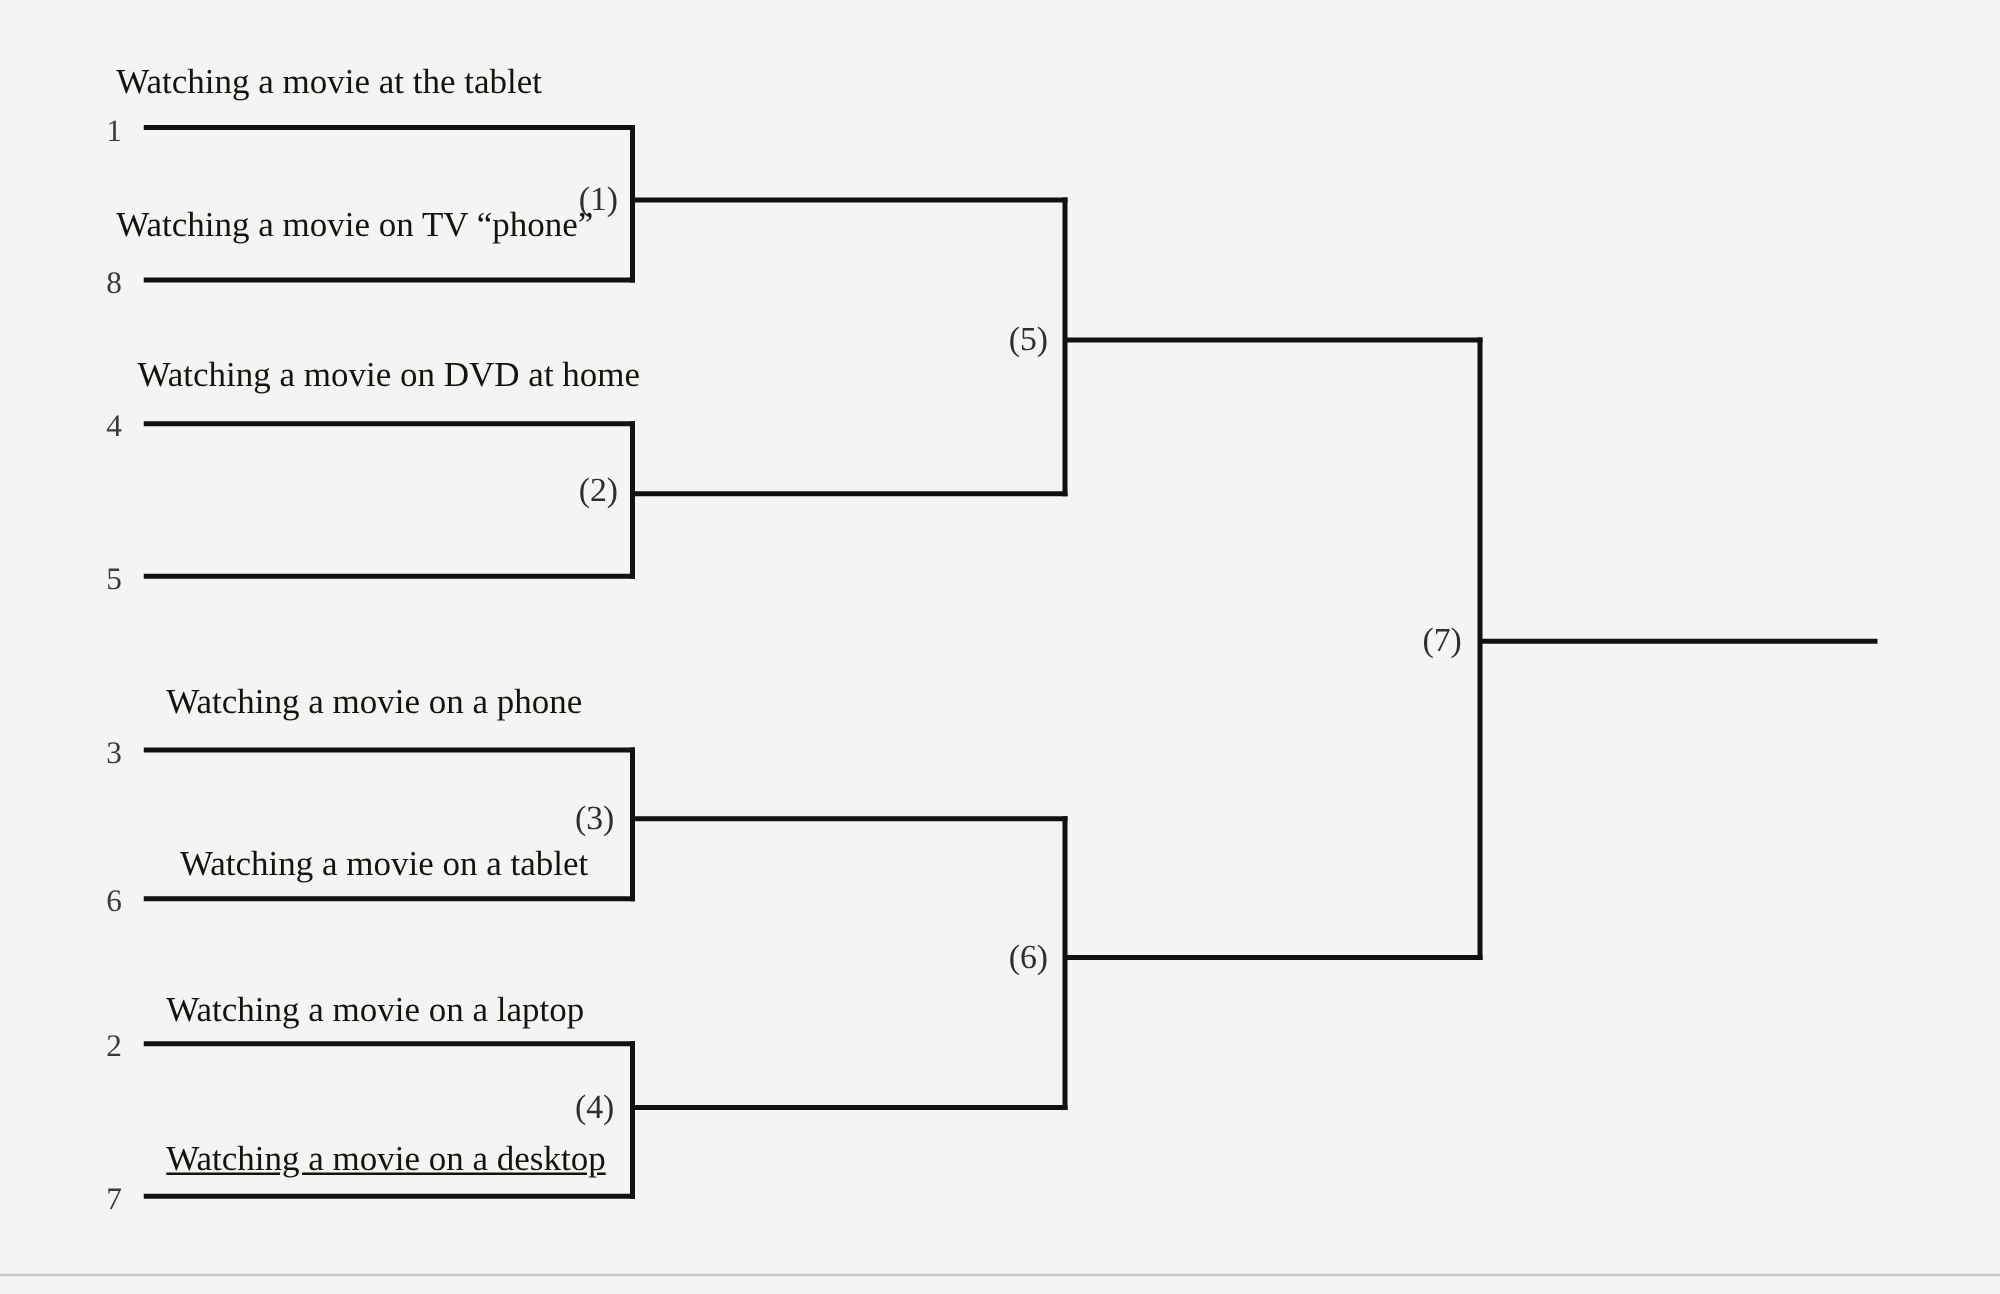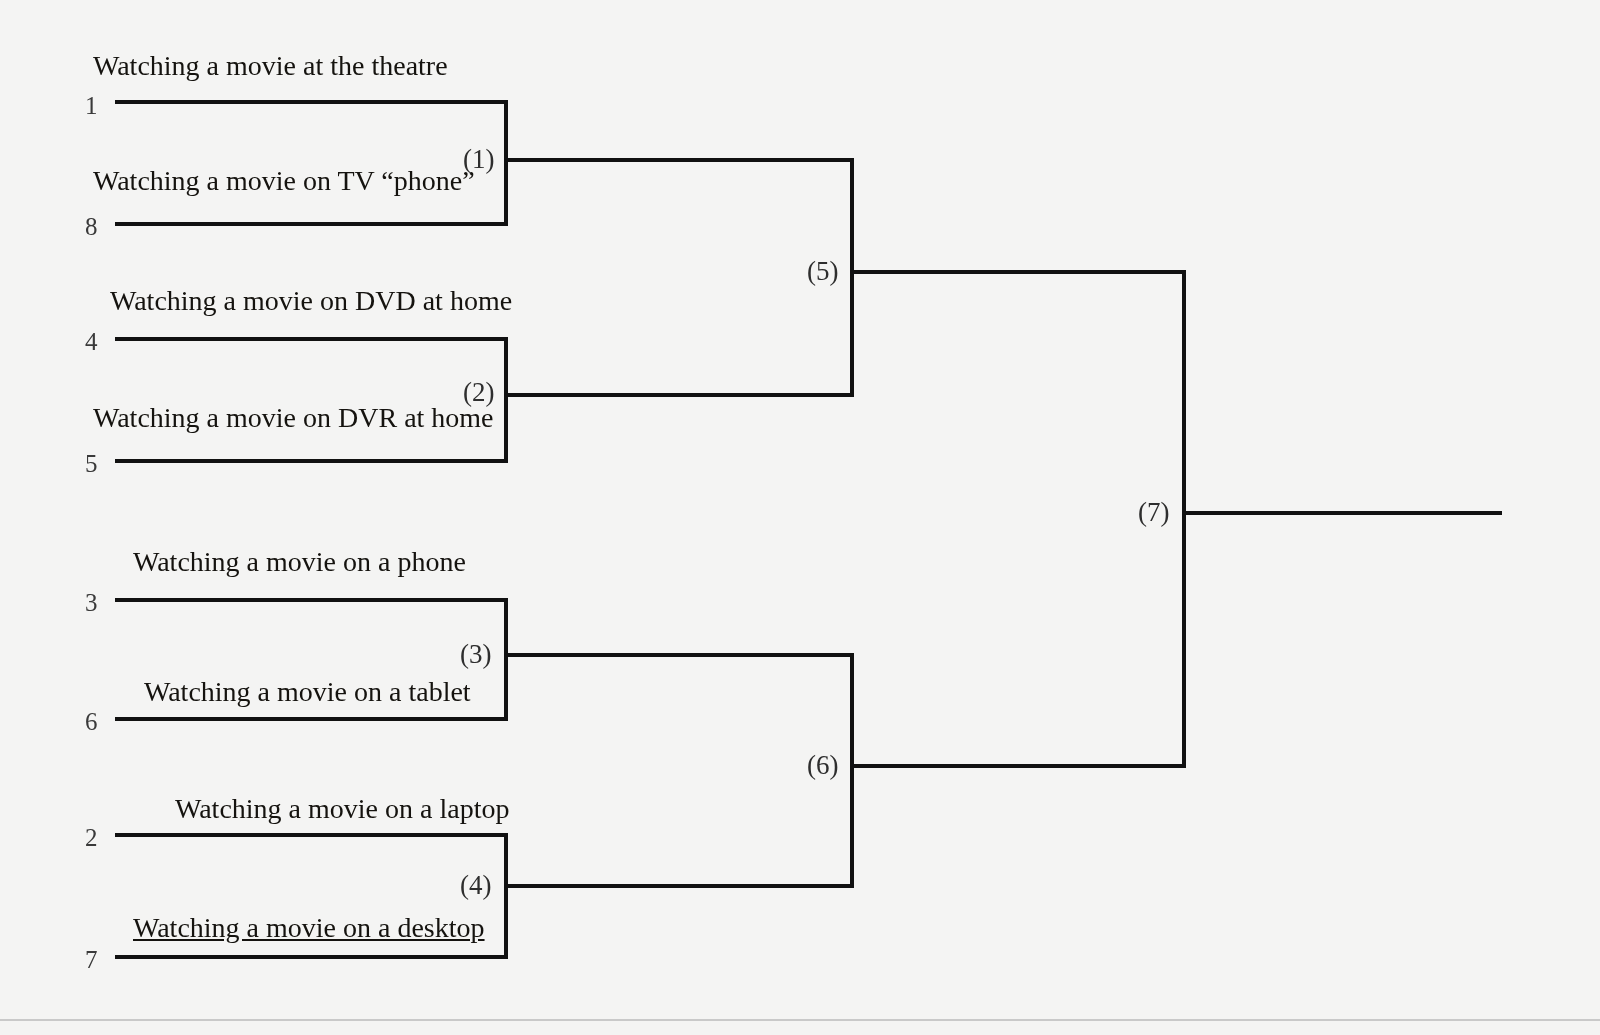"Watching a movie at the" div.entry-label { text: theatre -> tablet }
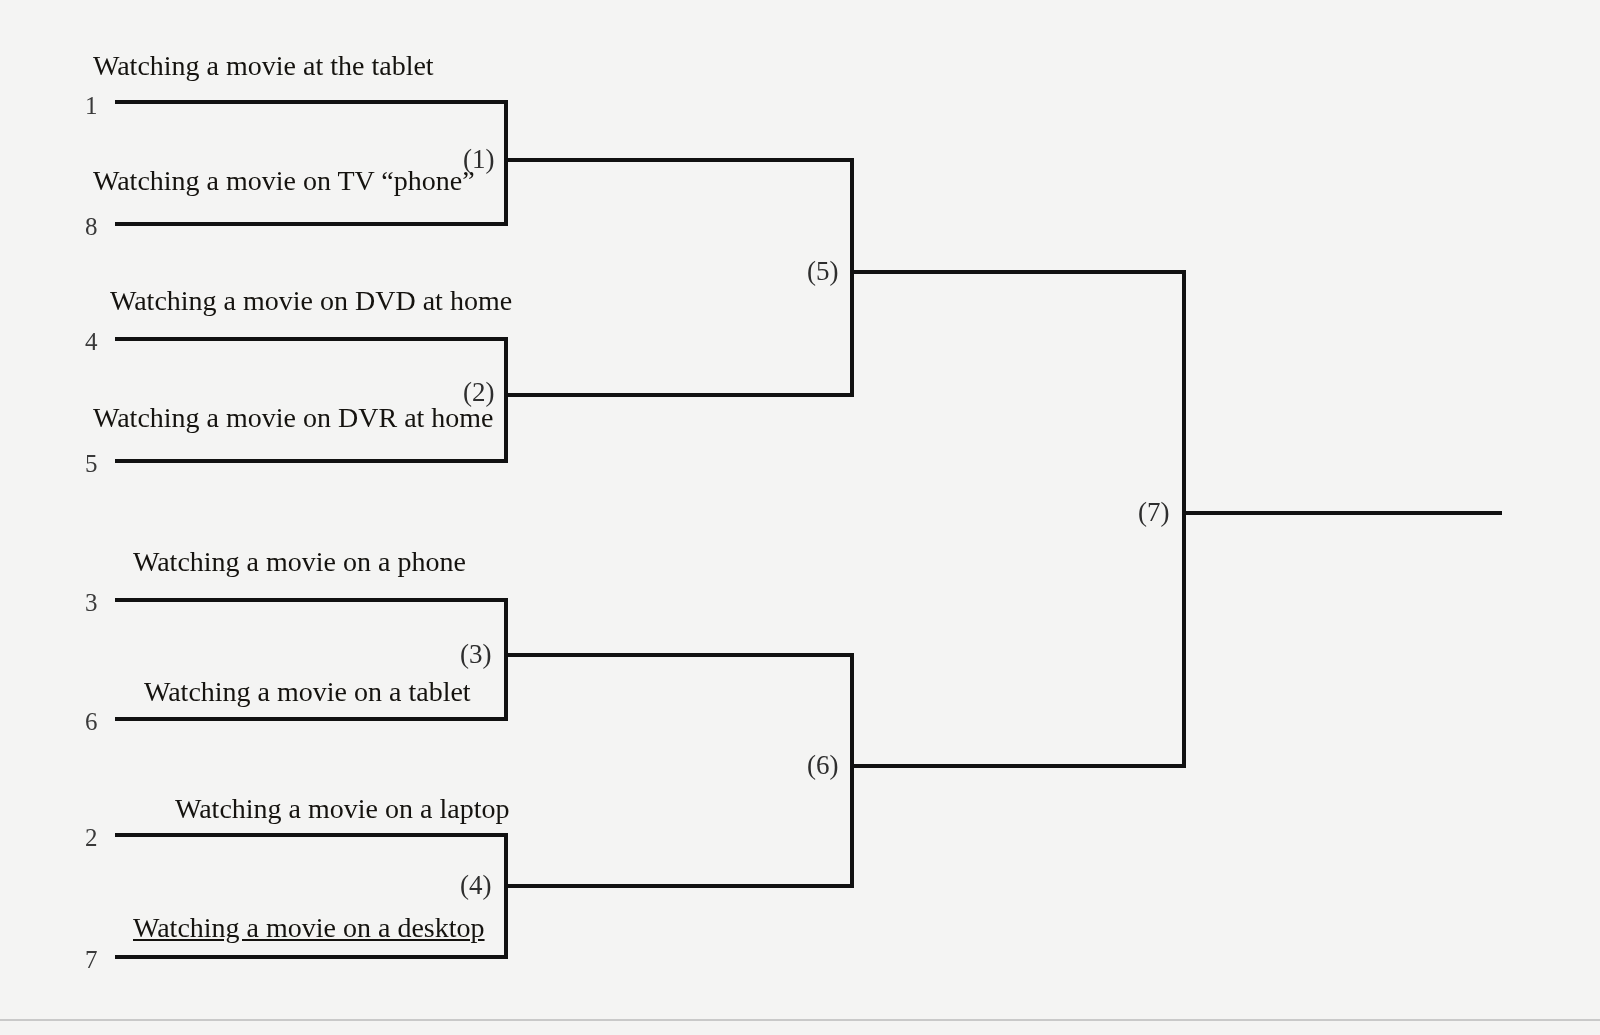"Watching a movie on DVR" div.entry-label { html: <div>Watching a movie on DVR at home</div> -> none }
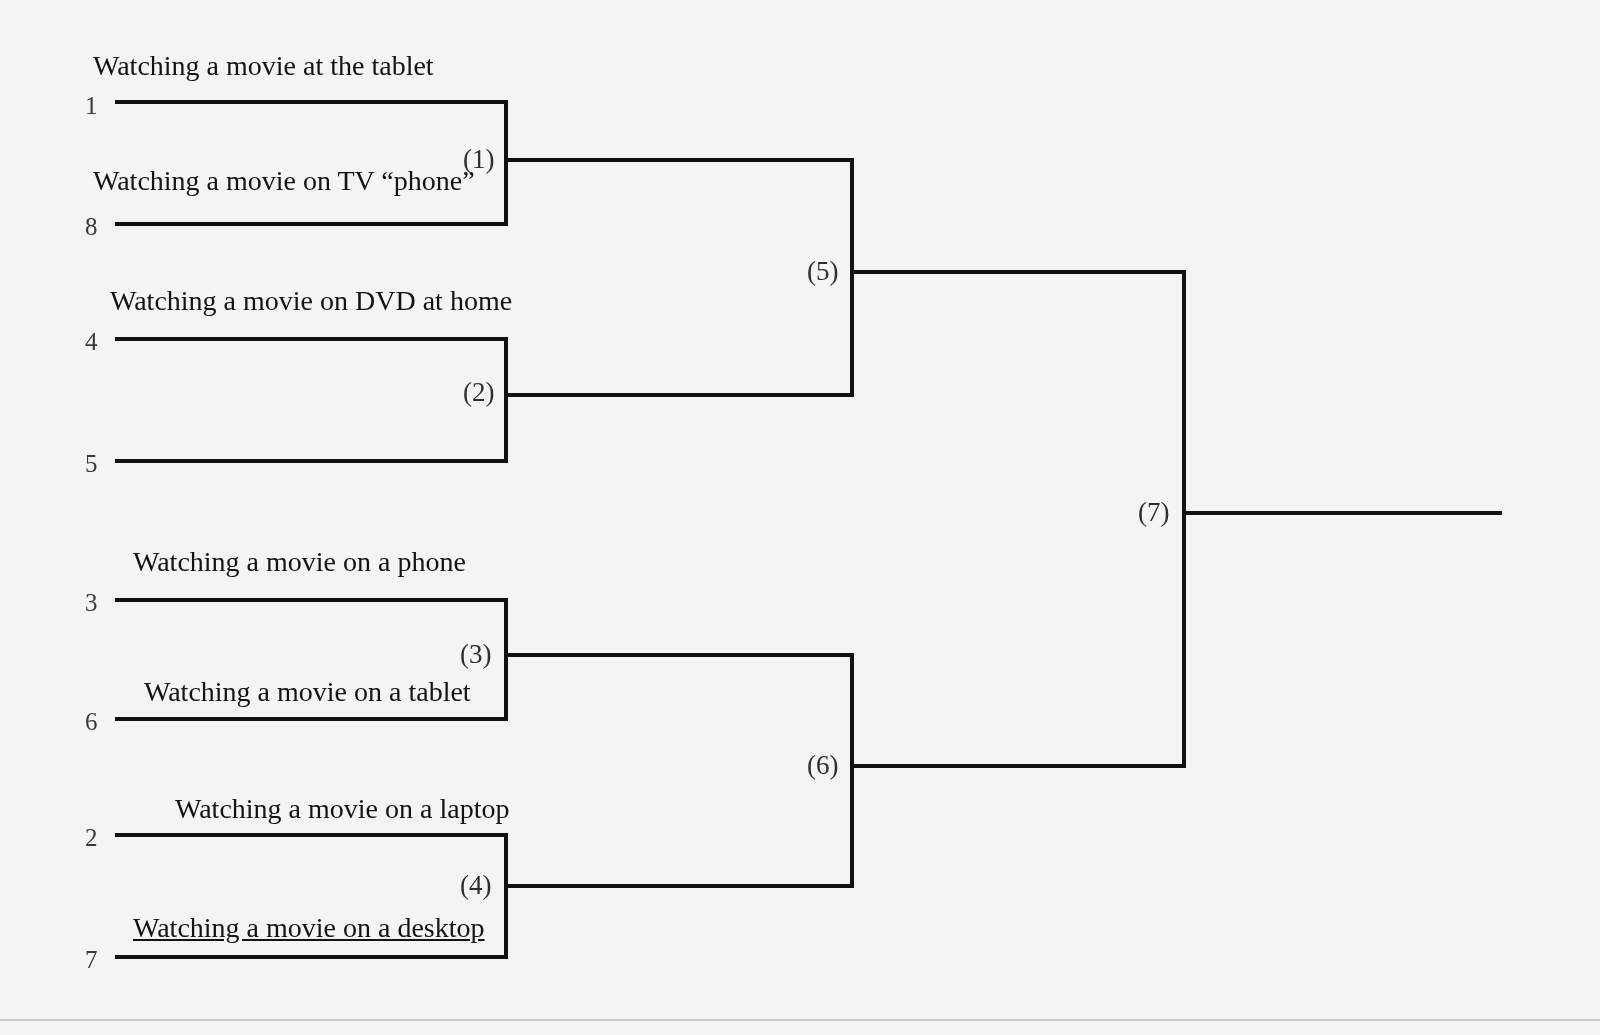"Watching a movie on a laptop" div.entry-label { margin-left: 42px -> none }
